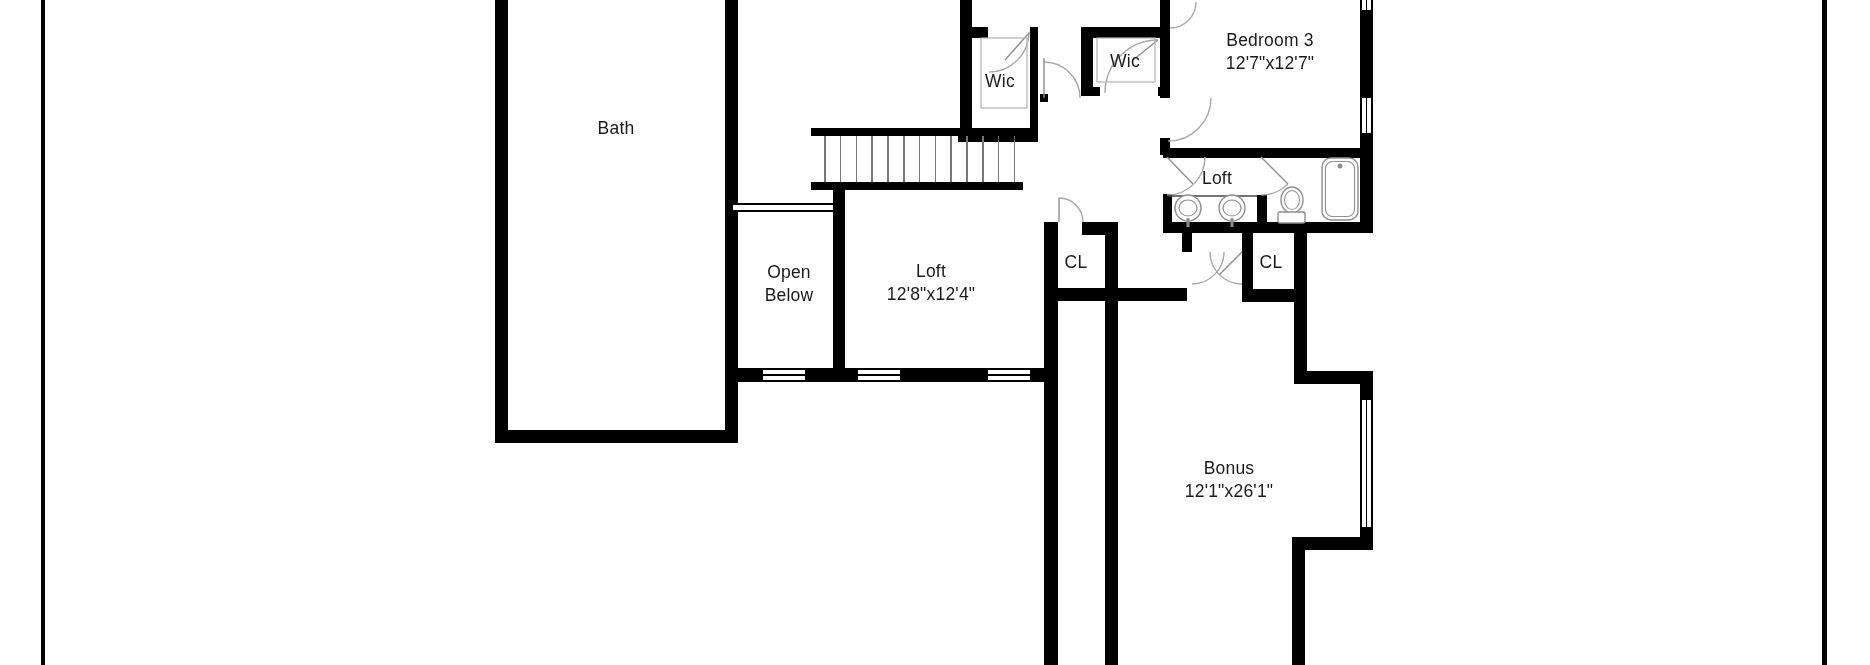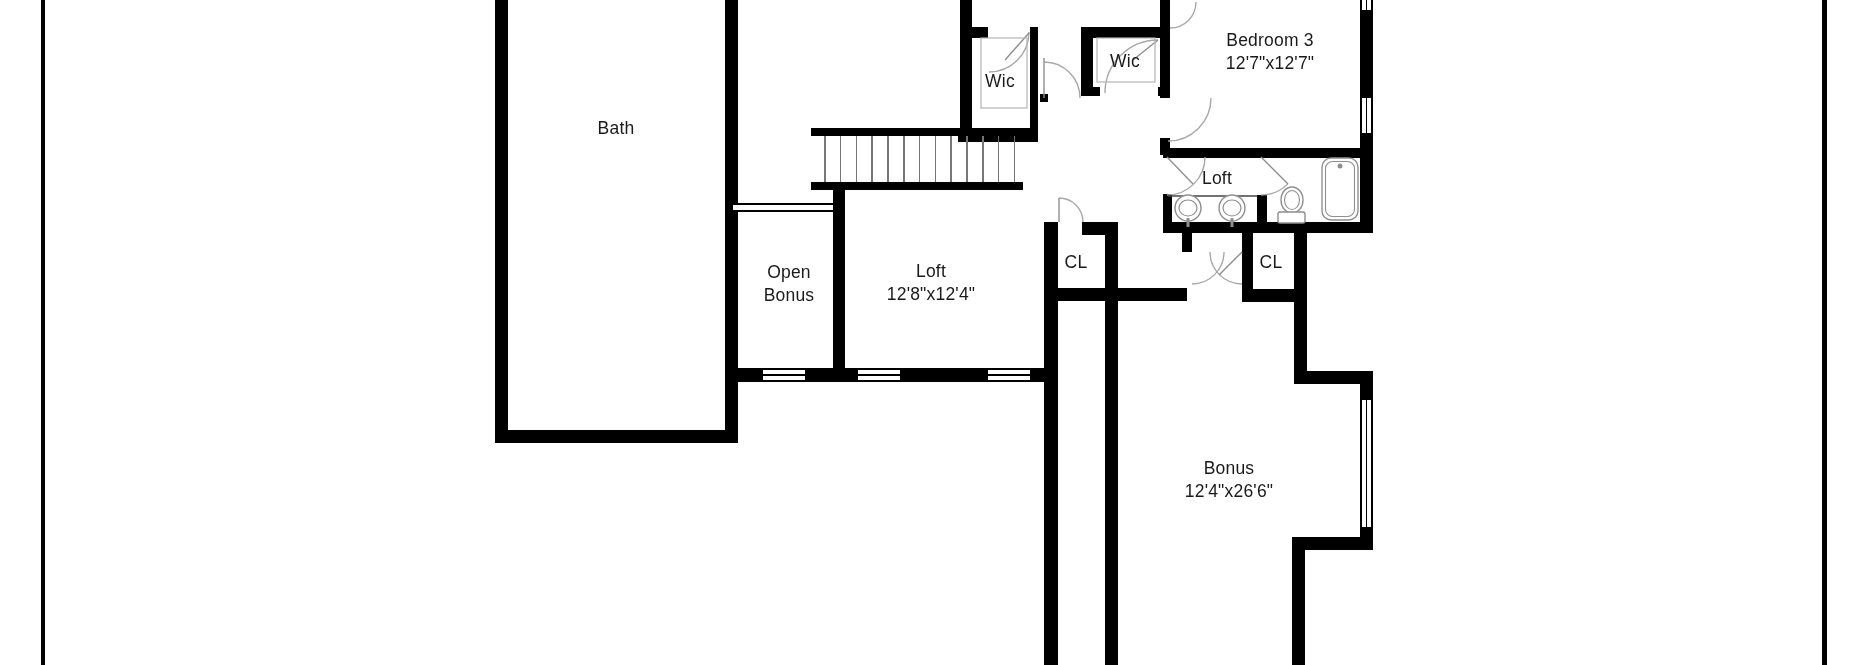"Open" div.room-label { text: Bonus -> Below }
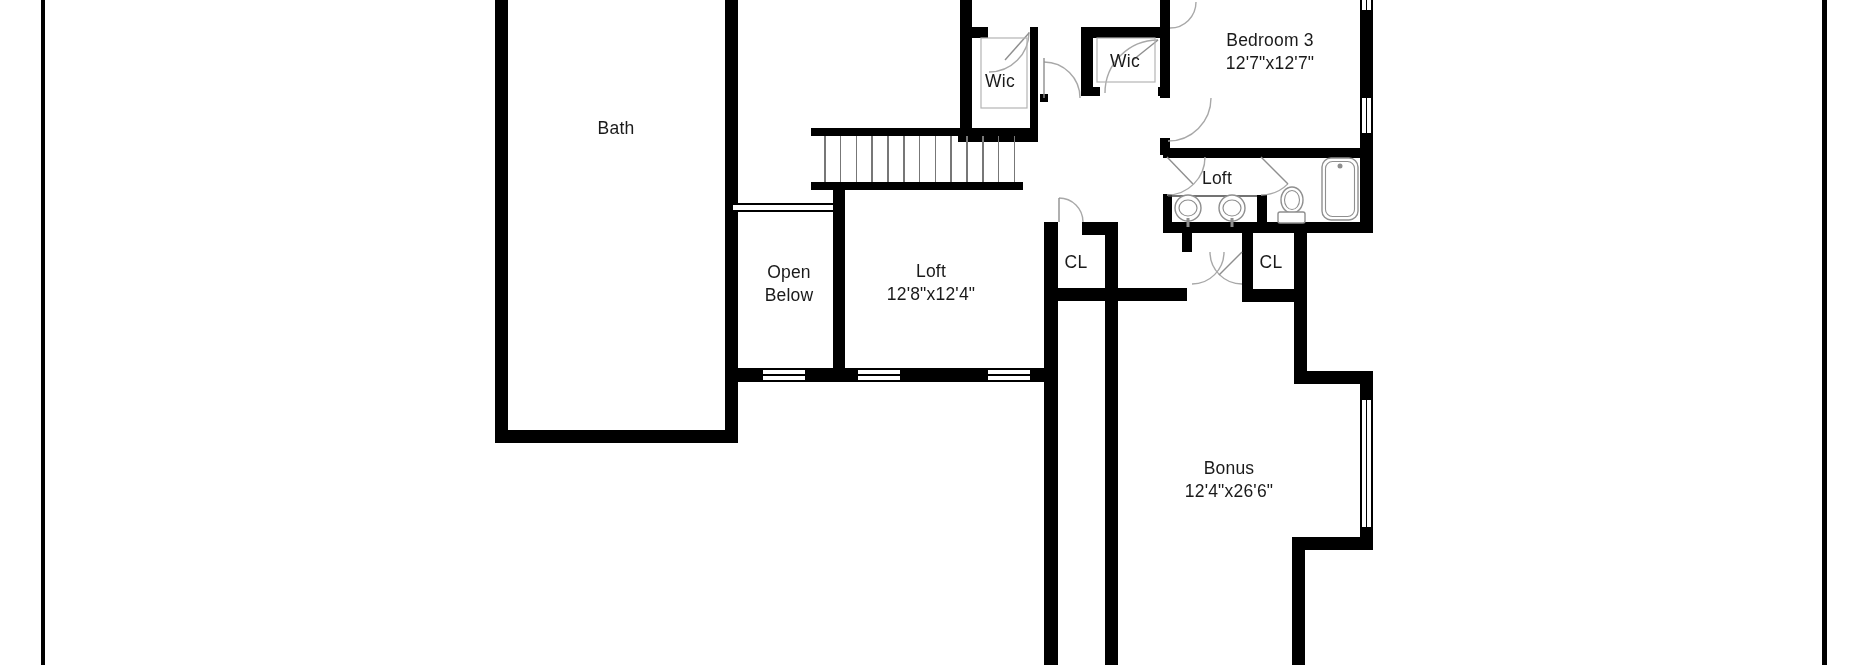"Bonus" div.room-label { text: 12'4"x26'6 -> 12'1"x26'1 }
